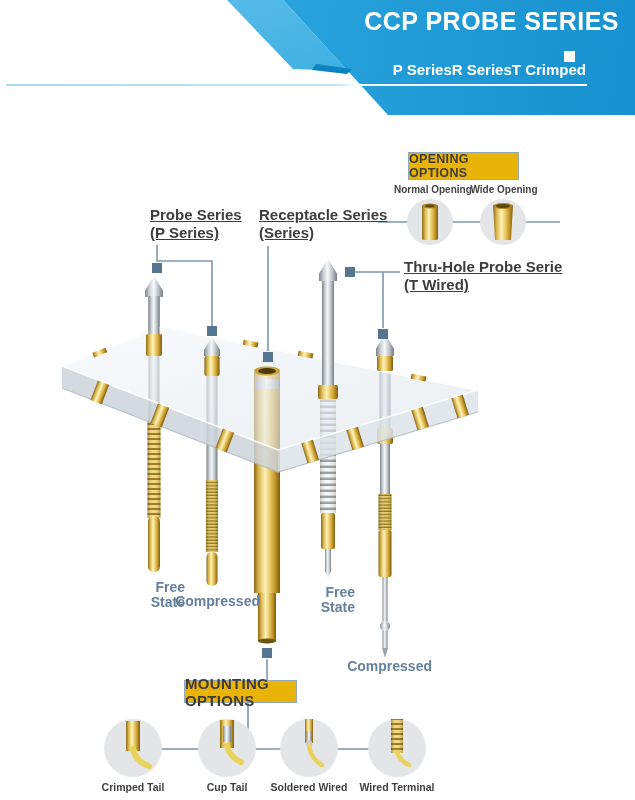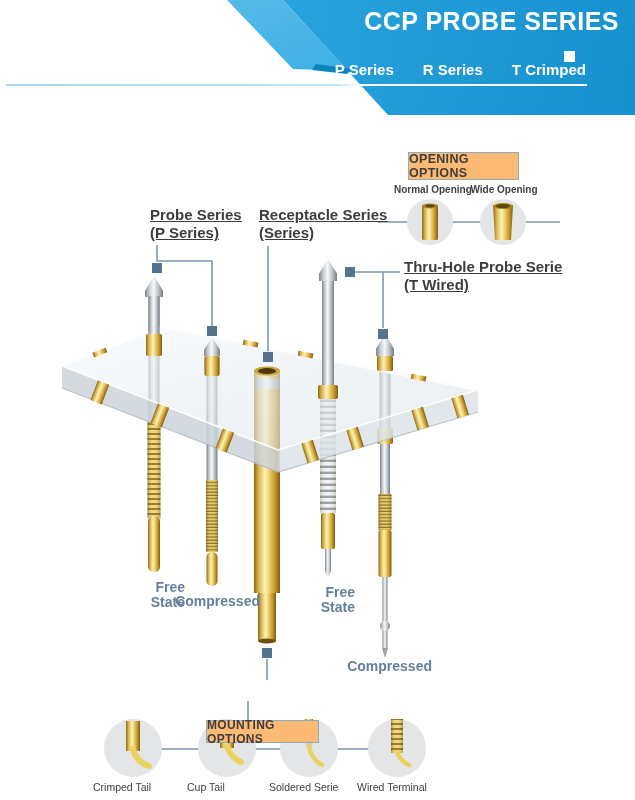"P Series" #hdr-tabs { gap: 29px -> none }
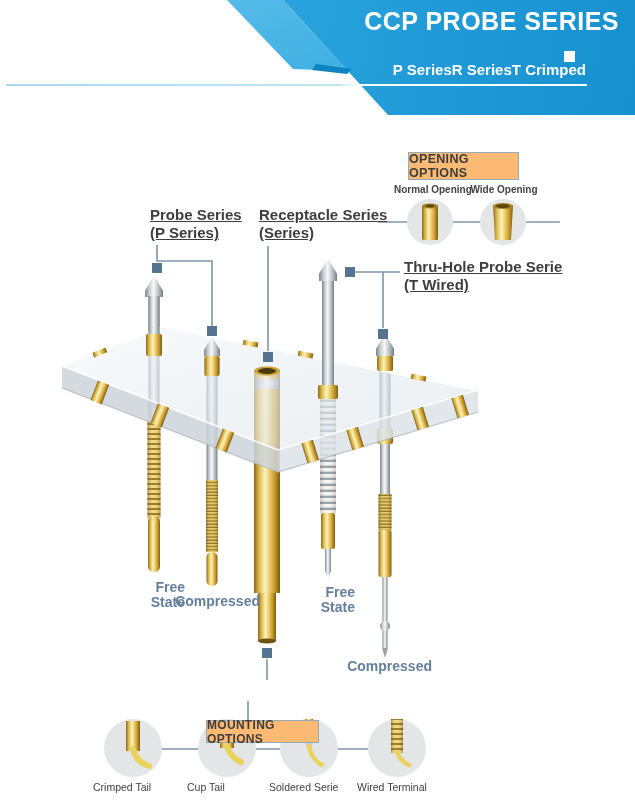"OPENING OPTIONS" .opt-box { background: #fdba74 -> #eab308 }
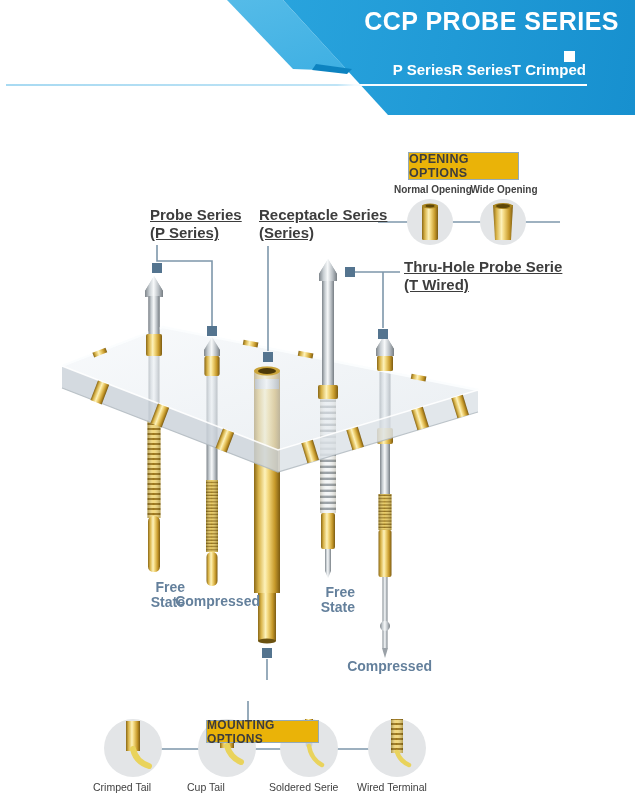"MOUNTING OPTIONS" #mounting-box { font-size: 12px -> 15px; left: 206px -> 184px; margin-top: 40px -> none }
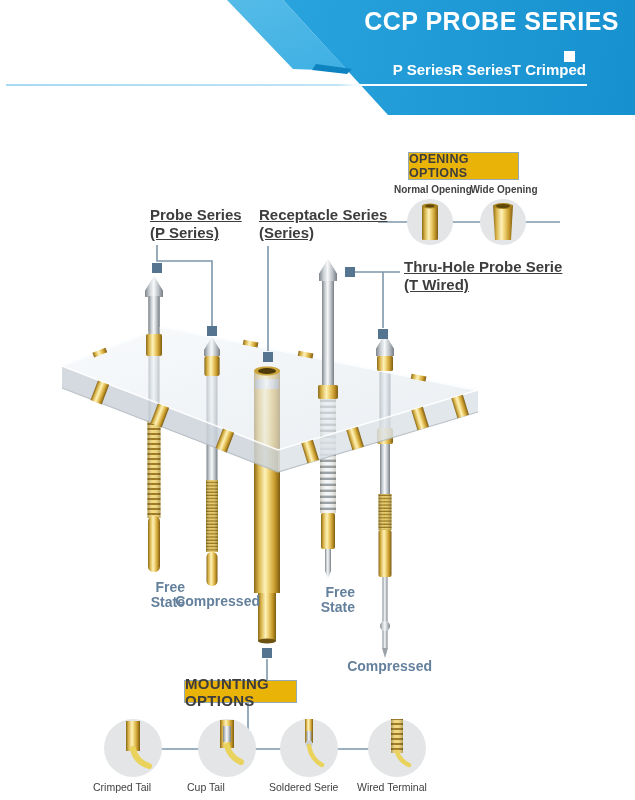"Crimped Tail" .mount-lbl { font-weight: normal -> bold; text-align: none -> center }
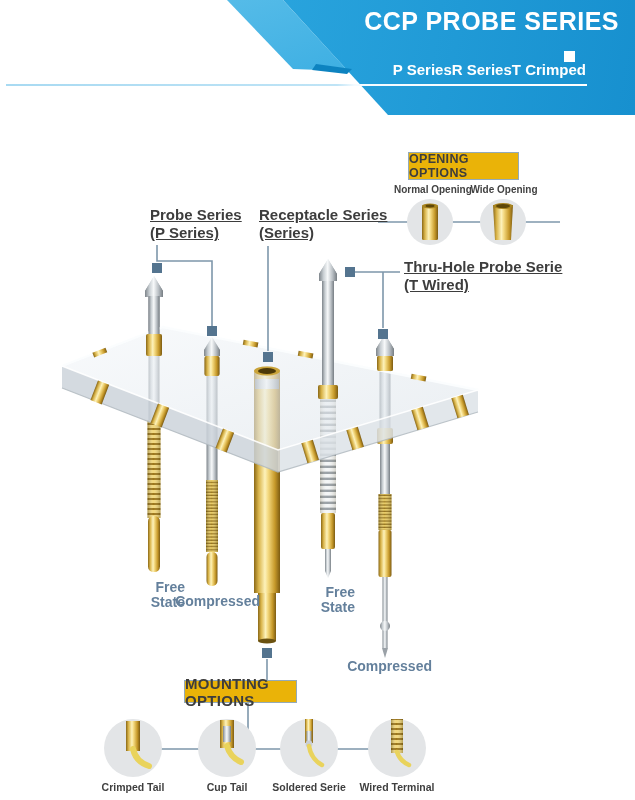"Soldered Serie" div.abs { text: Serie -> Wired }
